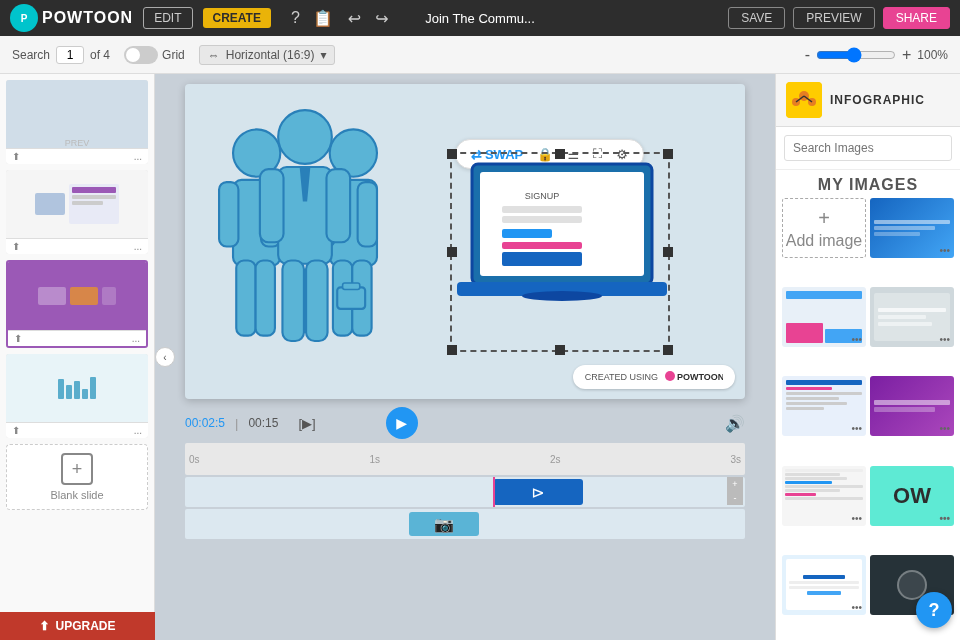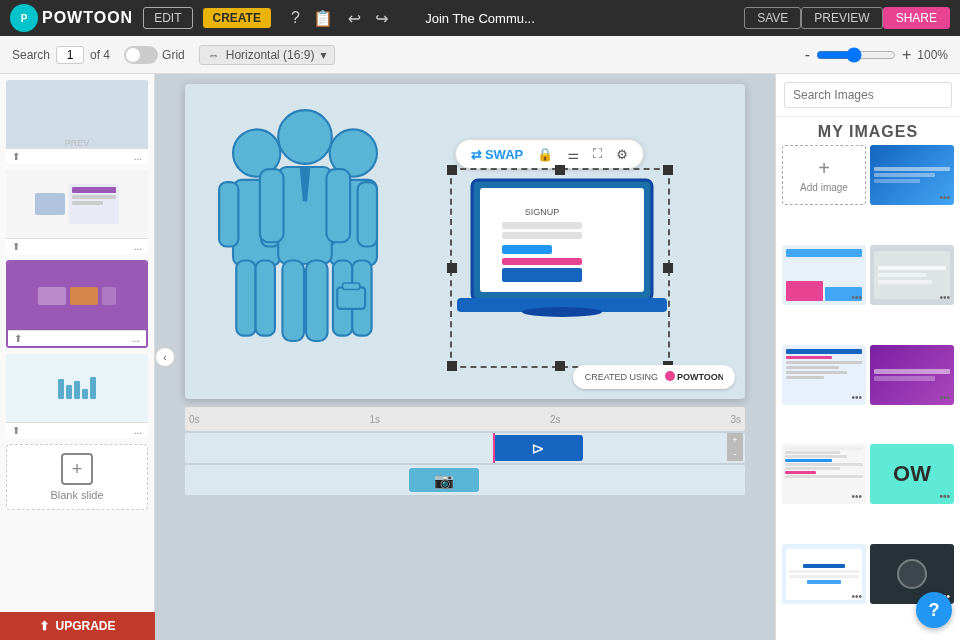"SAVE" .top-bar-right { gap: none -> 8px }
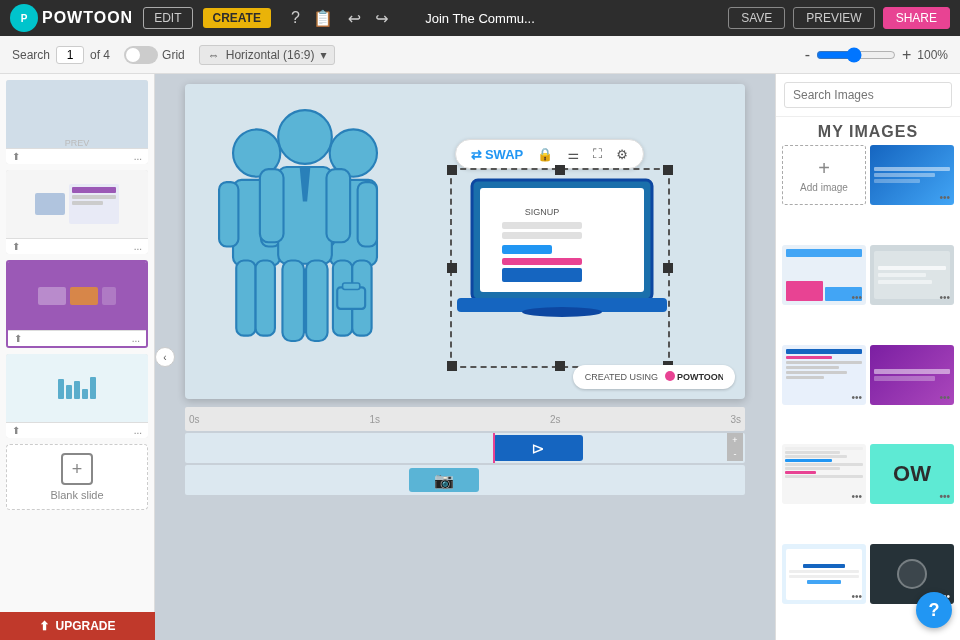"INFOGRAPHIC" div.infographic-header { html: none -> <div> <div> <svg> <rect></rect> <circle></circle> <circle></circle> <circle></circle> <line></line> <line></line> </svg> </div> <span>INFOGRAPHIC</span> </div> }
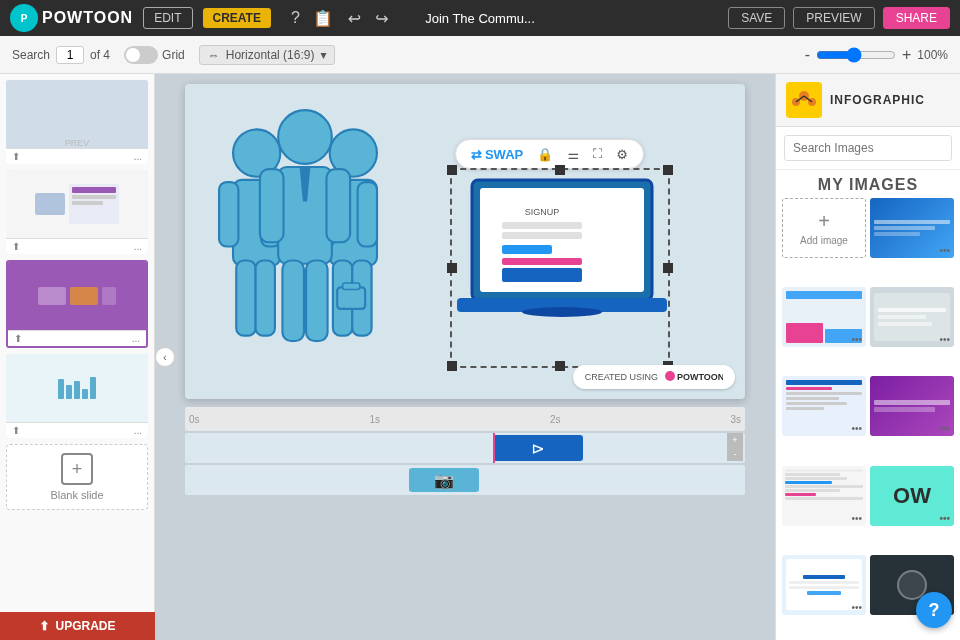"SIGNUP" div { top: 84px -> 68px }
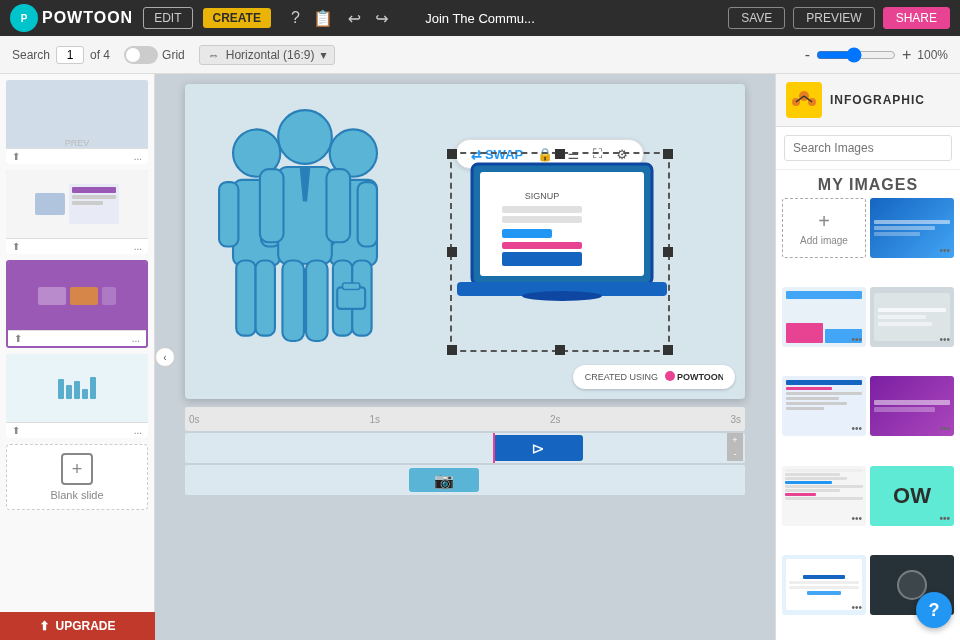"Add image" .add-cell-label { font-size: 10px -> 16px }
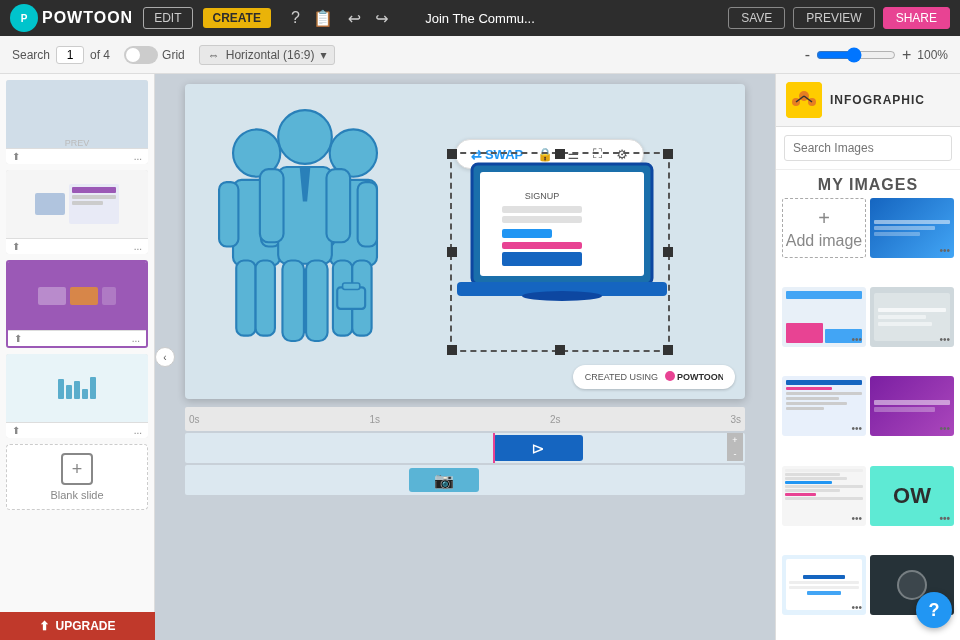"00:02:5" div.timeline-controls { html: none -> <div> <span>00:02:5</span> <span>|</span> <span>00:15</span> <span>[▶]</span> <button>▶</button> <span>🔊</span> </div> }
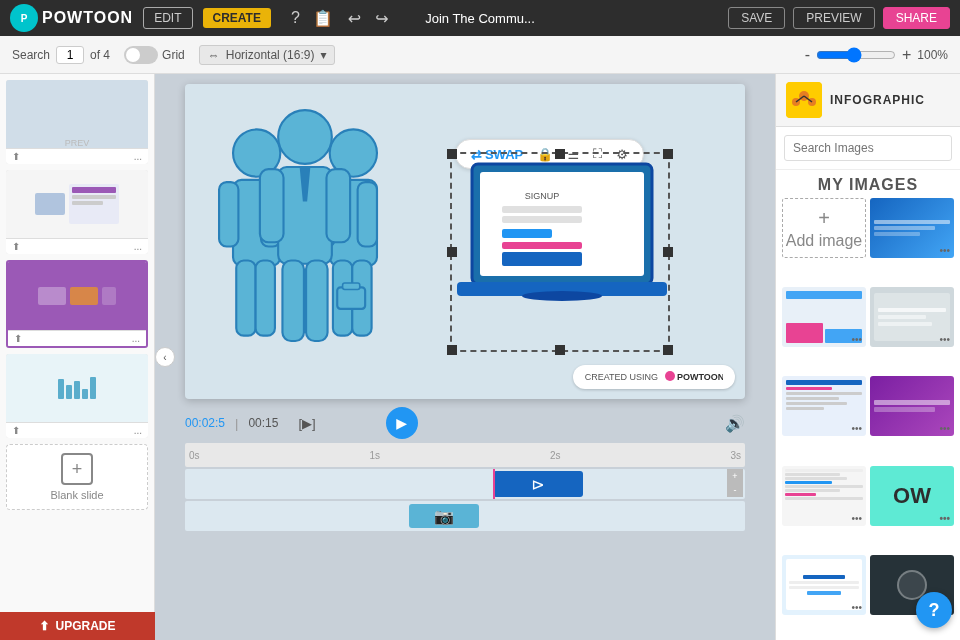"0s" .timeline-ruler { height: 24px -> 32px }
